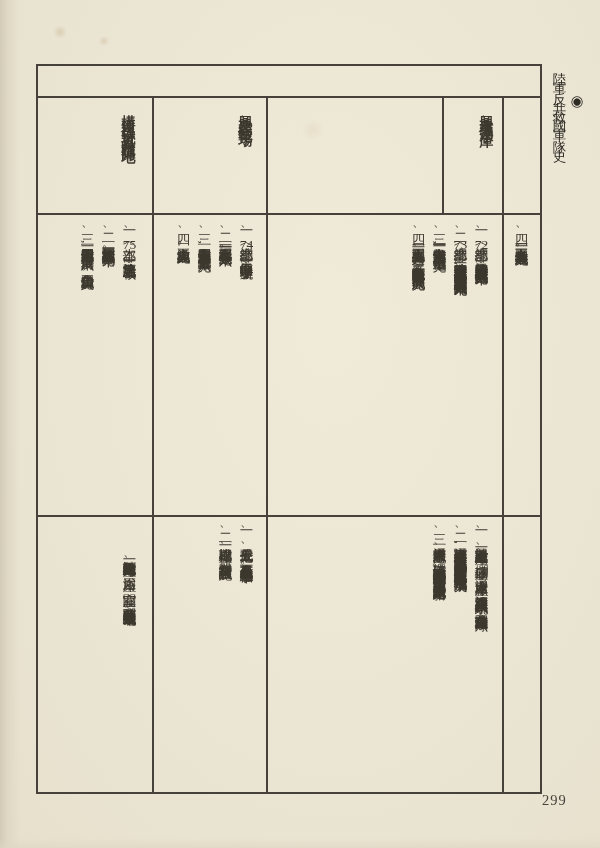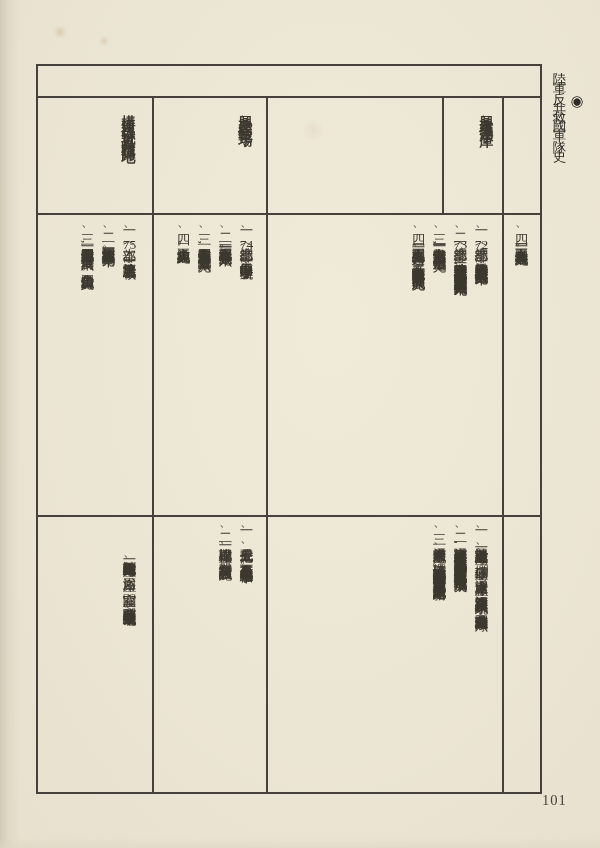"101" div.page-number { text: 101 -> 299 }
